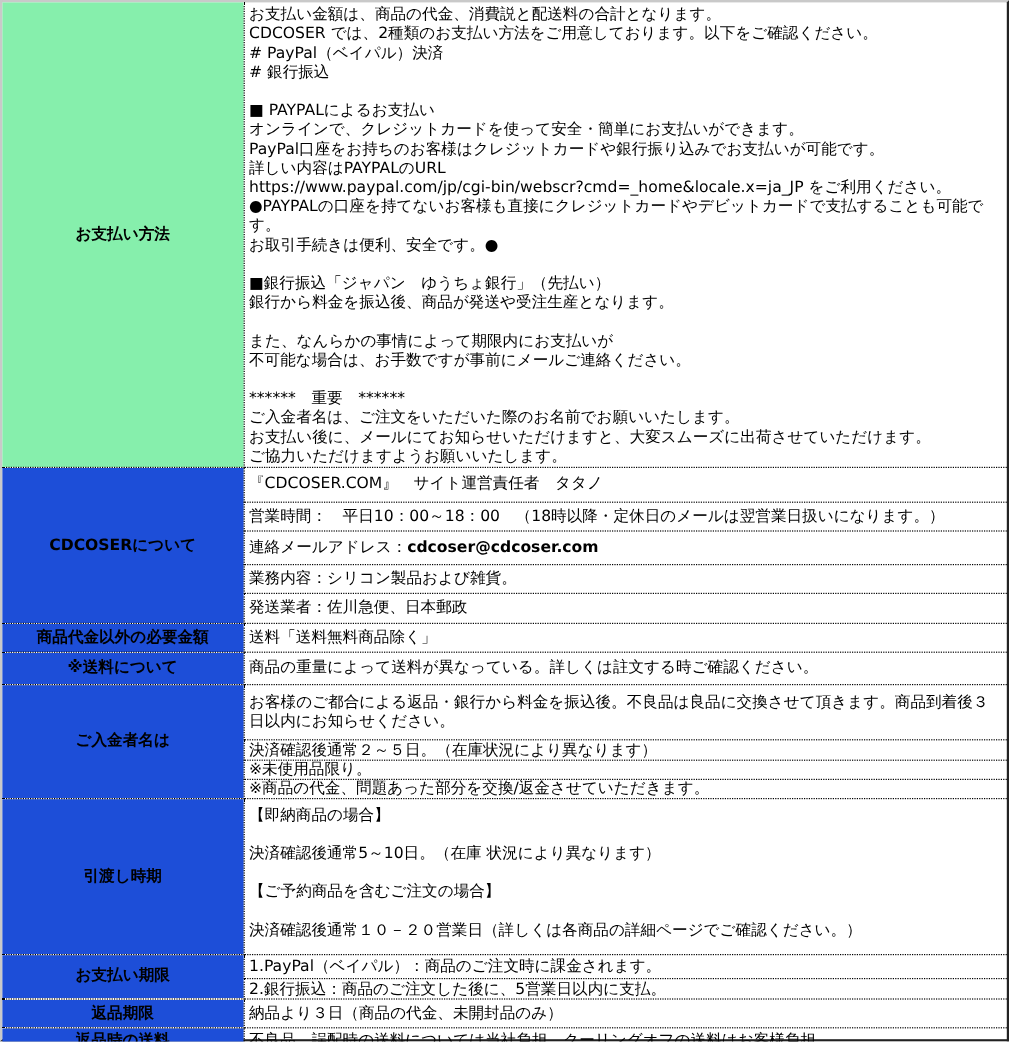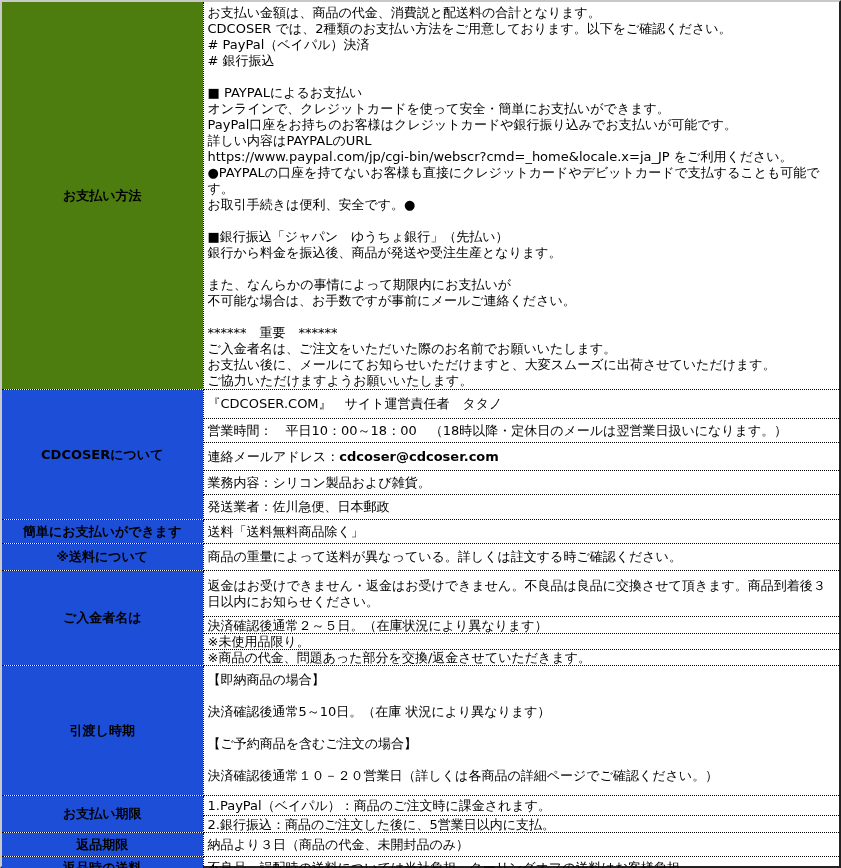"お支払い方法" td.cell-label.white { background: #4d7c0f -> #86efac }
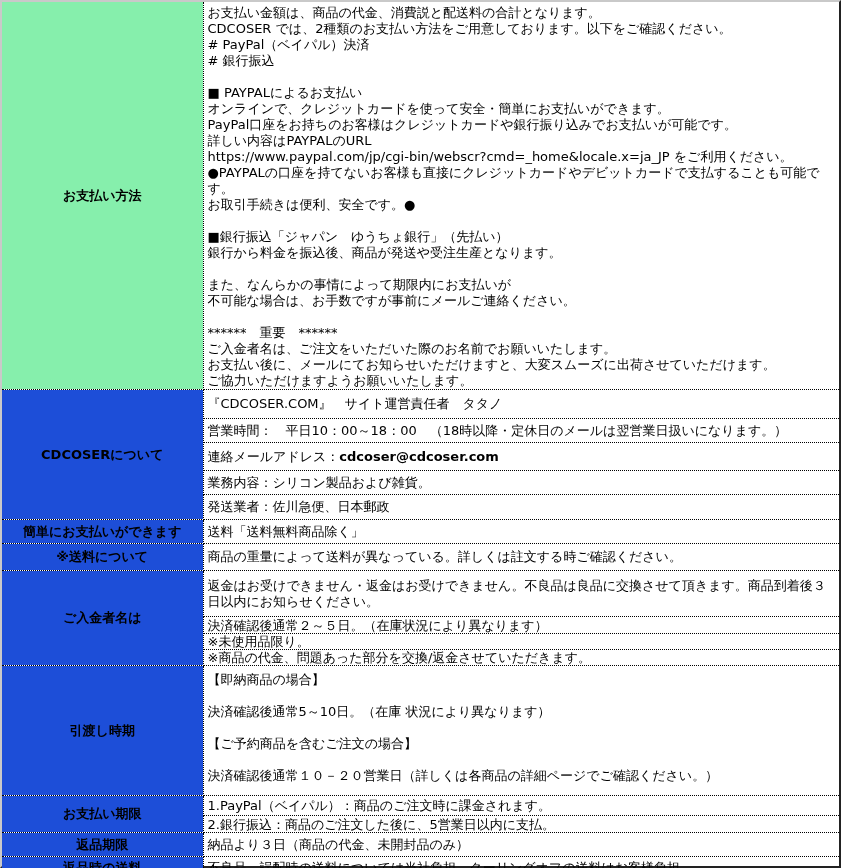"簡単にお支払いができます" td.cell-label { text: 簡単にお支払いができます -> 商品代金以外の必要金額 }
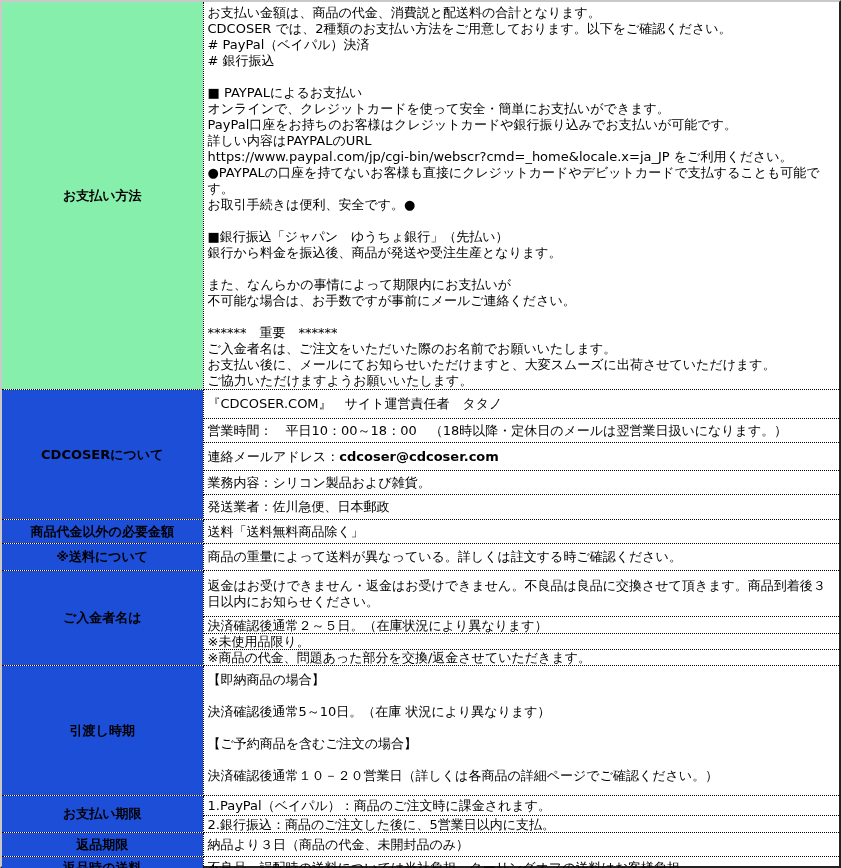"返金はお受けできません・返金はお受けできません。不良品は良品に交換させて頂きます" td.h45 { text: 返金はお受けできません・返金はお受けできません -> お客様のご都合による返品・銀行から料金を振込後 }
